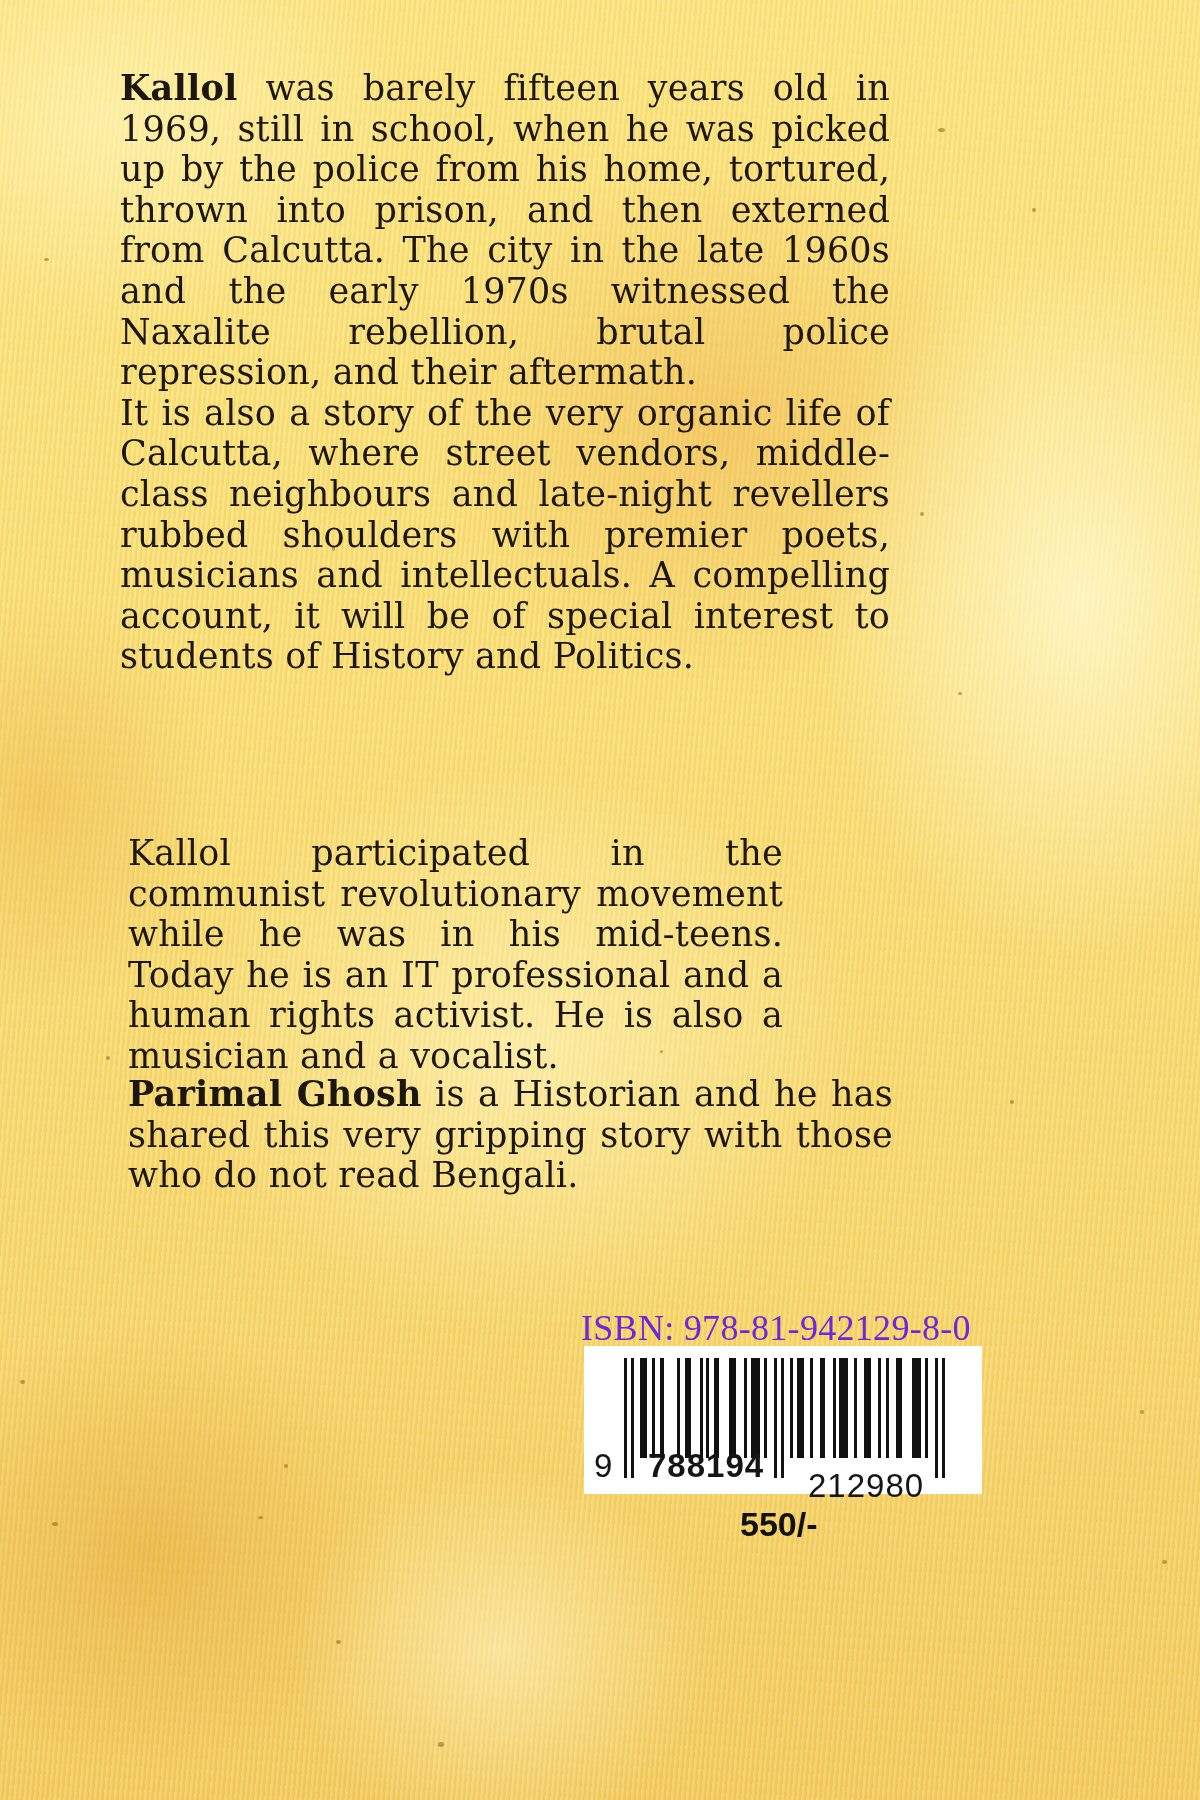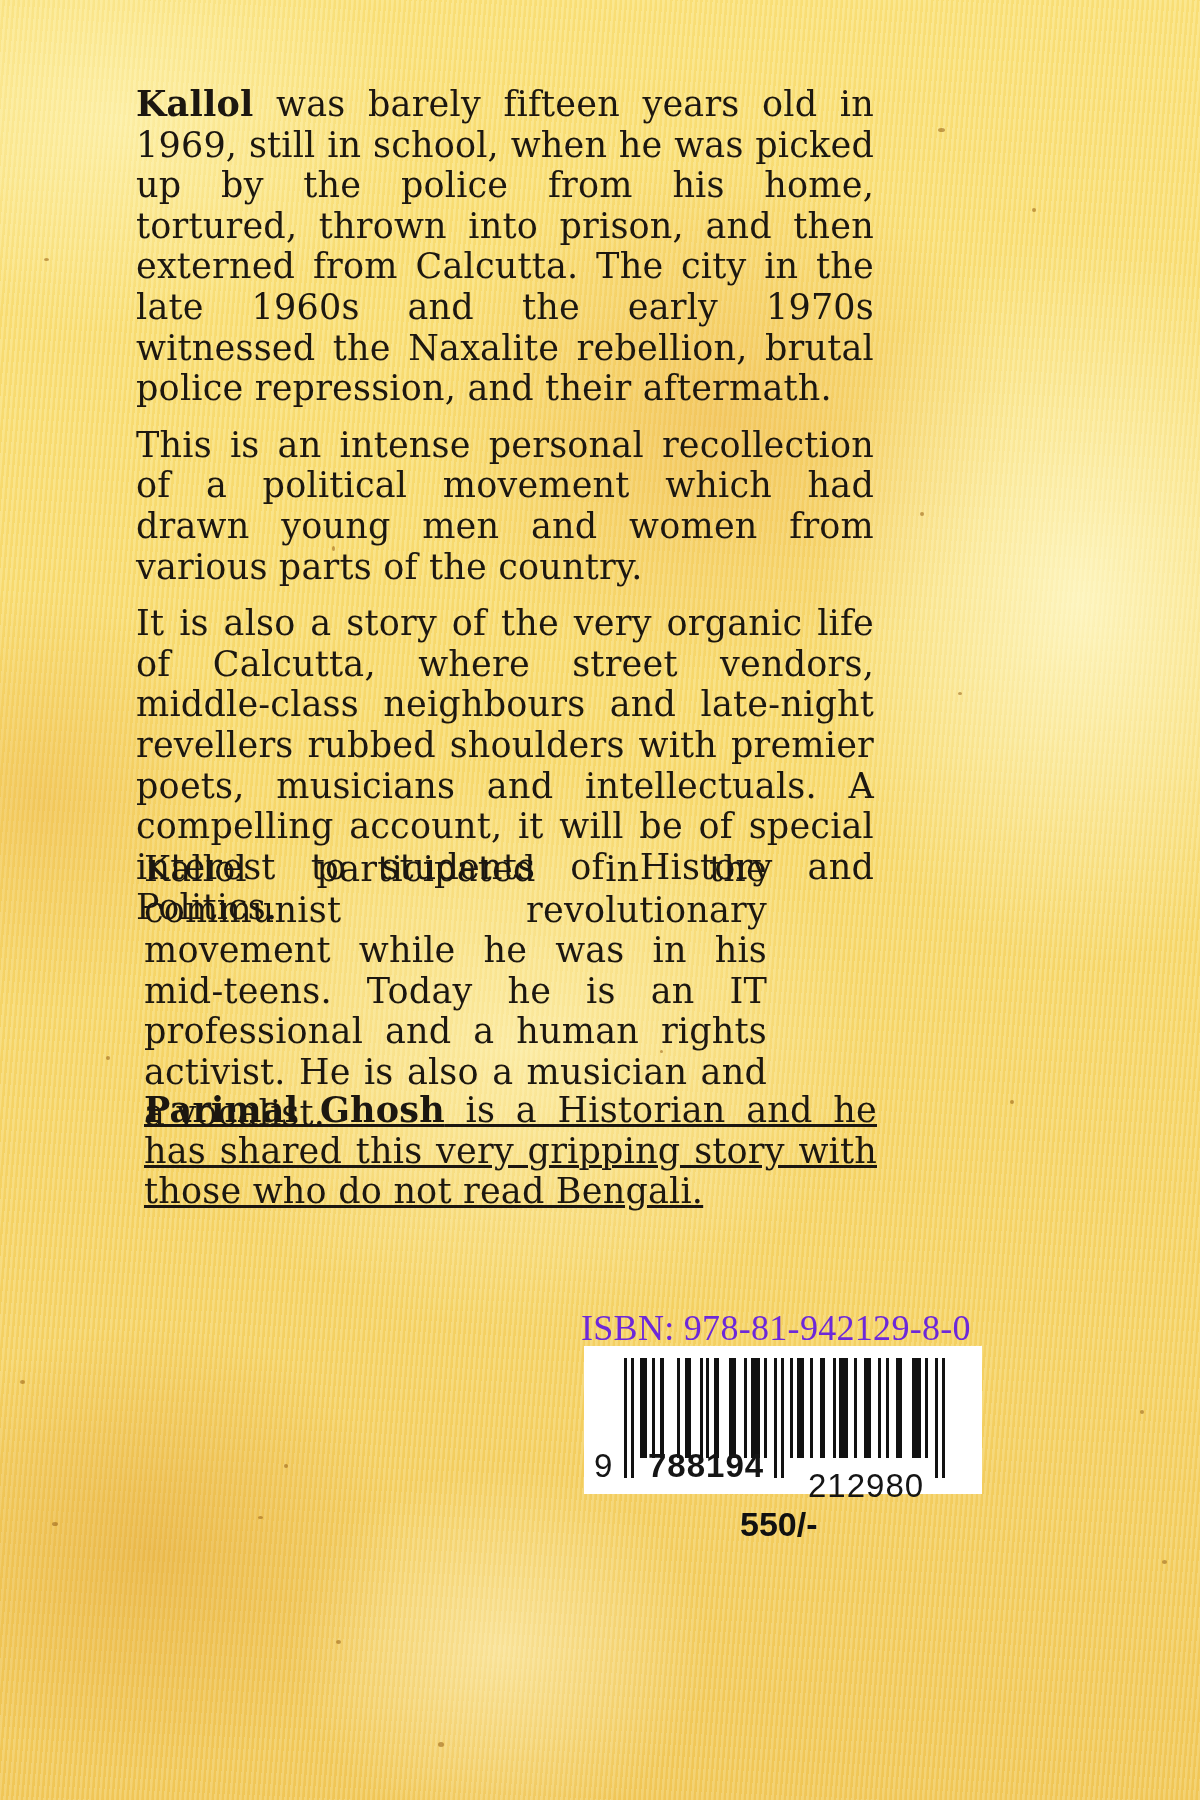"Kallol was barely fifteen years" .text-block p { margin: 16px -> 0 }
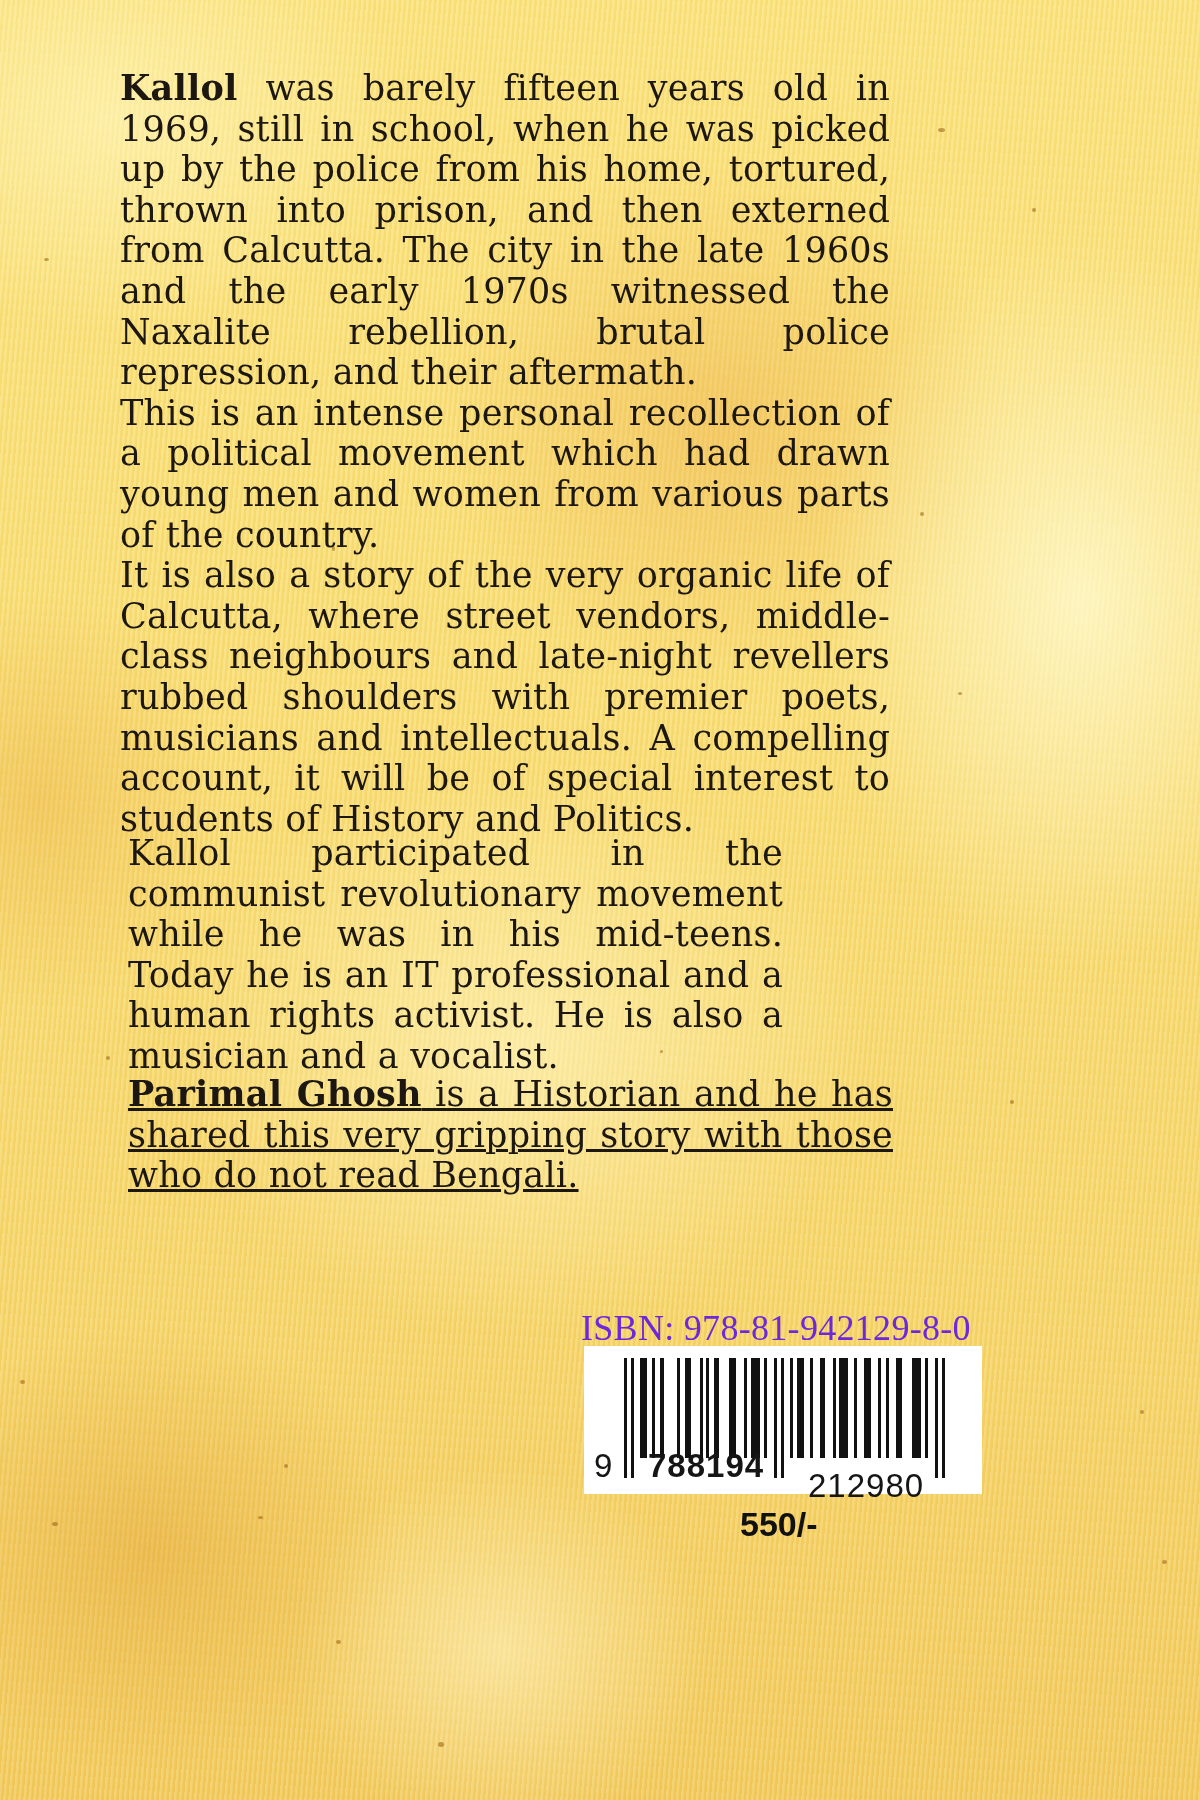"This is an intense personal" p { html: <p>This is an intense personal recollection of a political movement which had drawn young men and women from various parts of the country.</p> -> none }
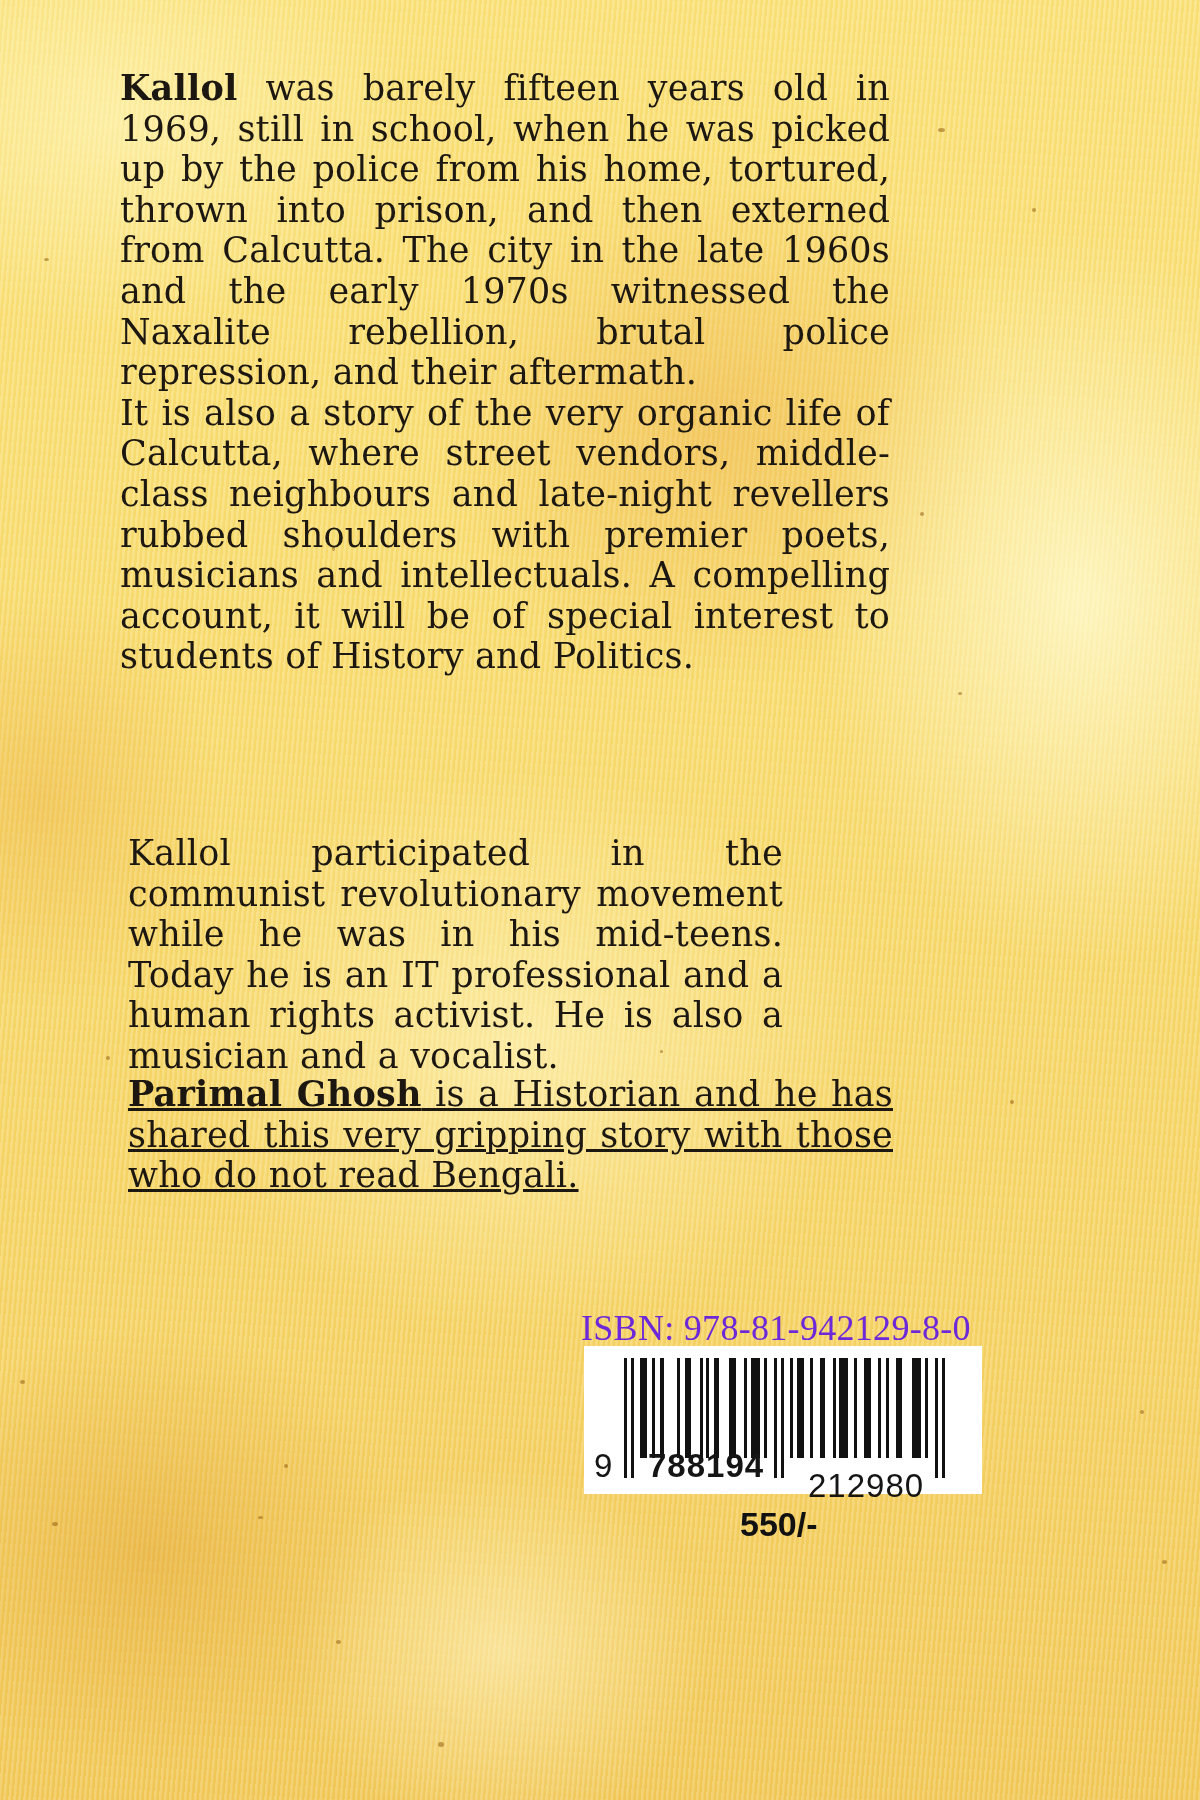"Parimal Ghosh is a Historian" #bio-translator { text-decoration: underline -> none }
